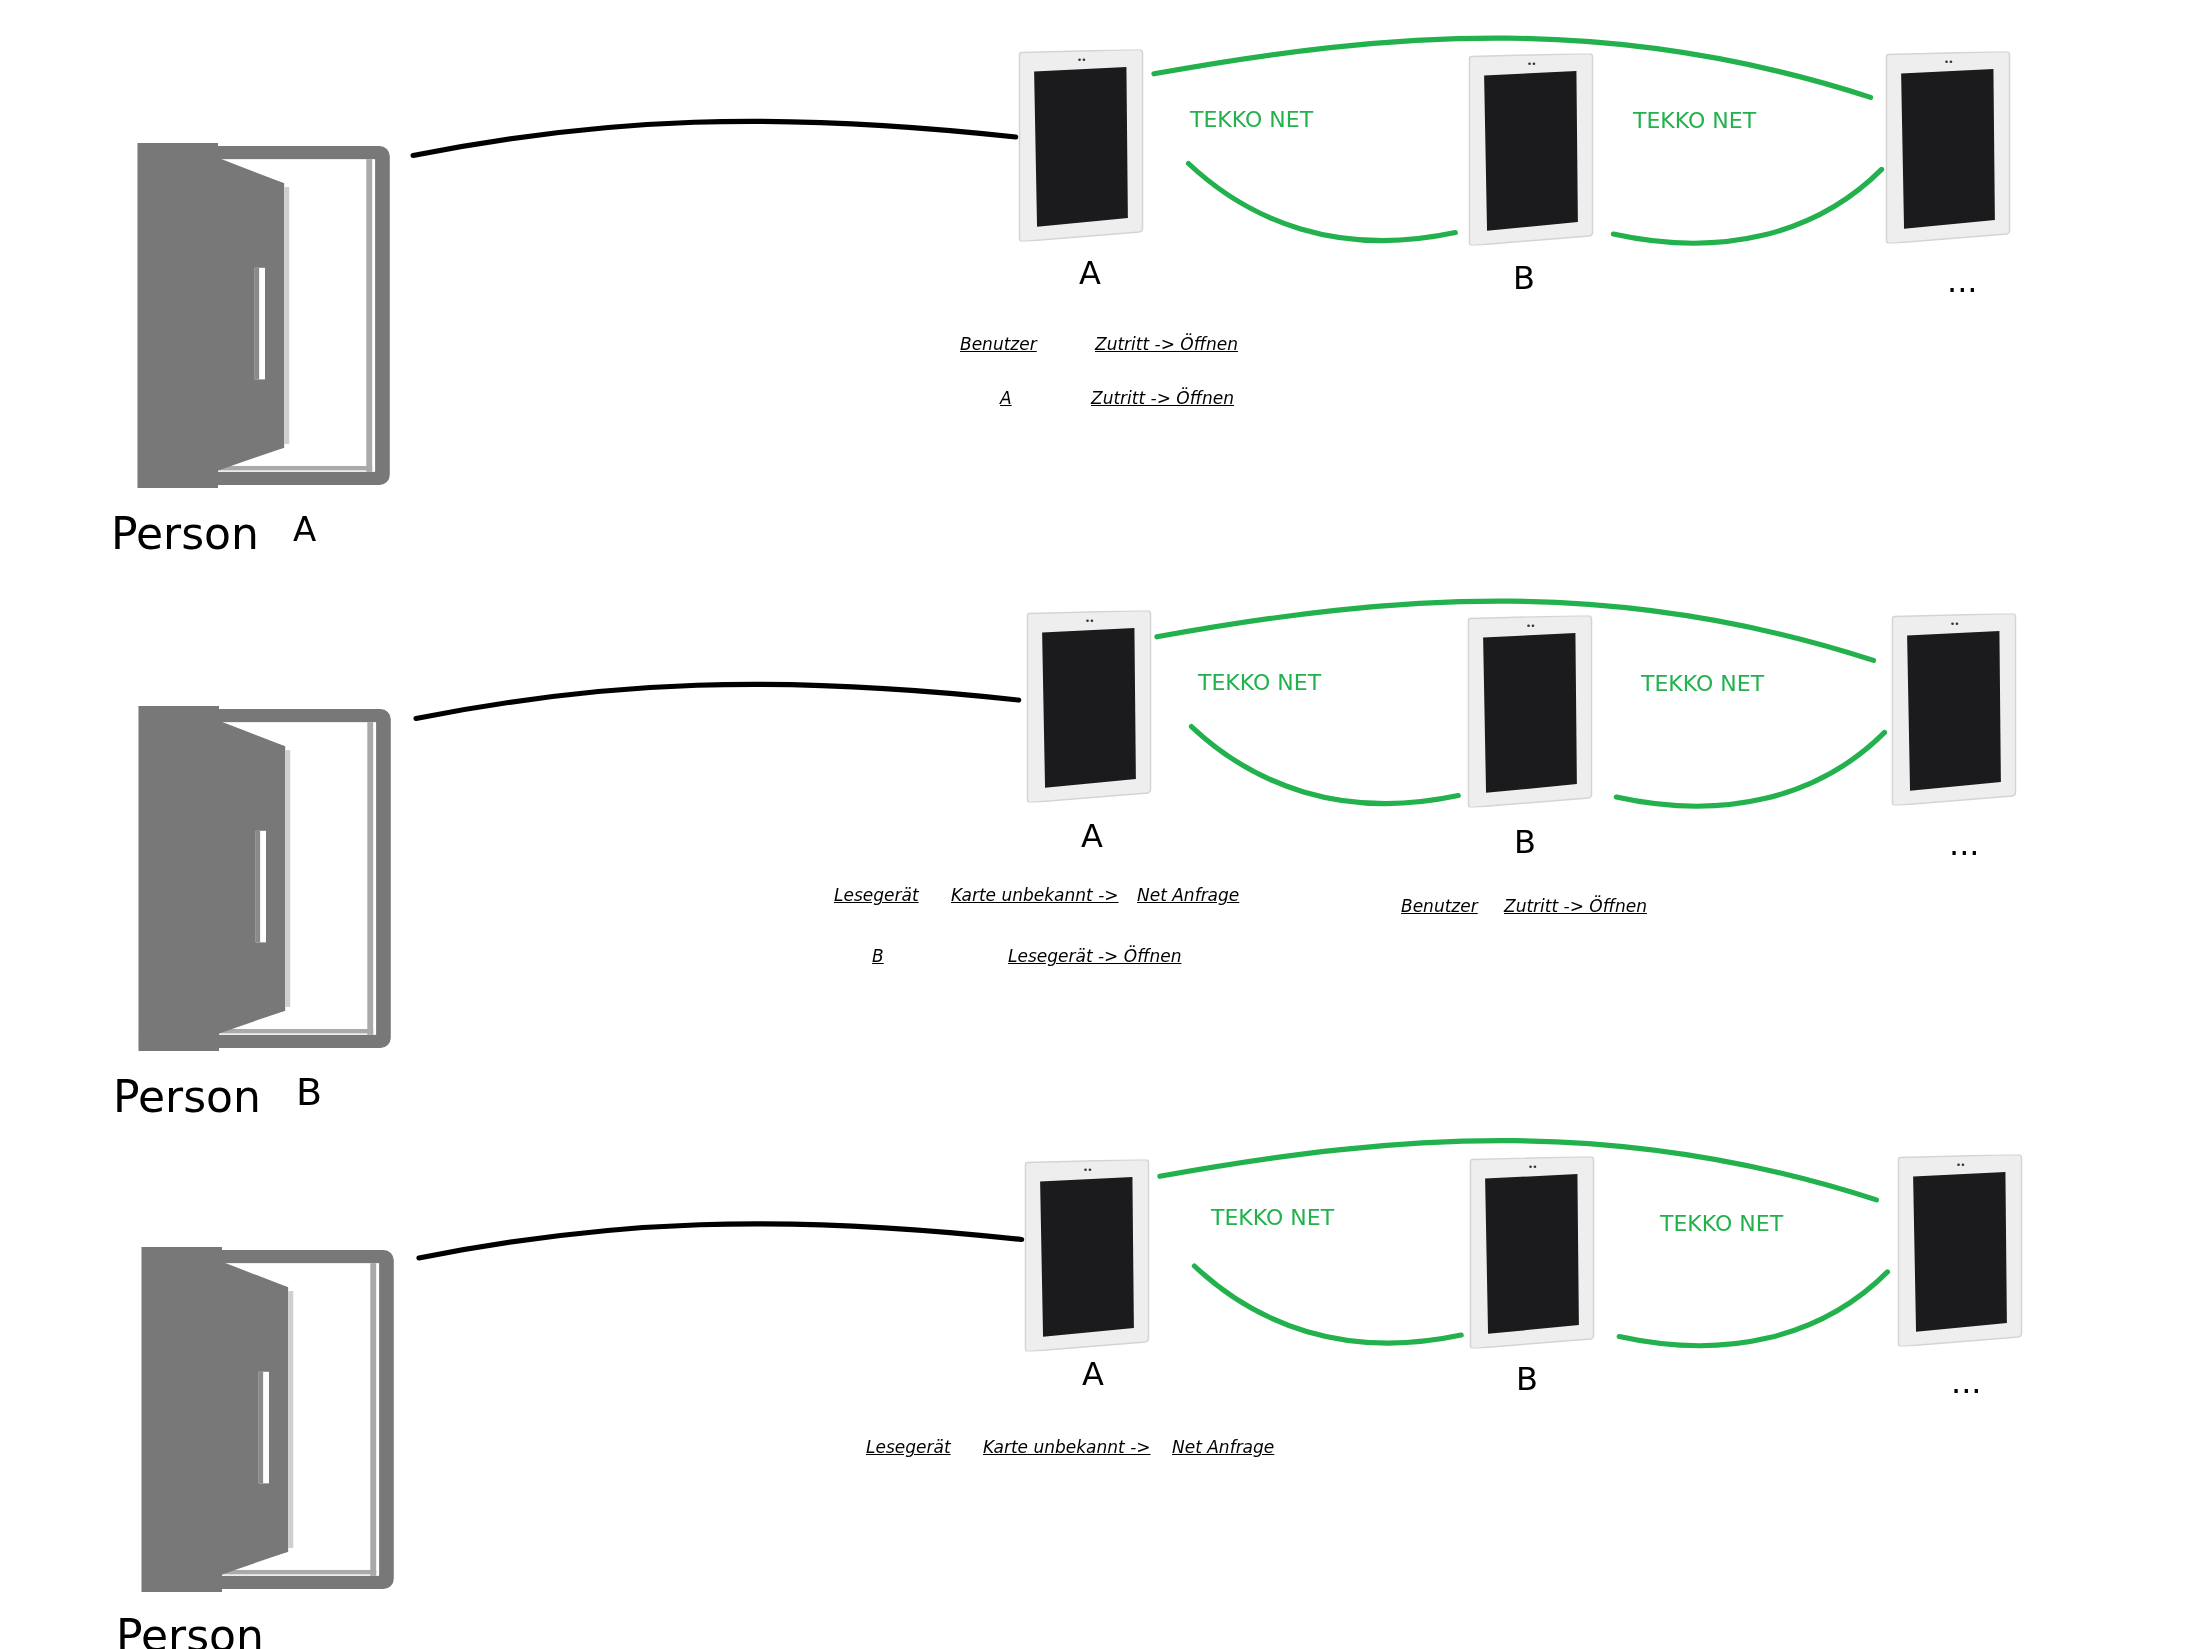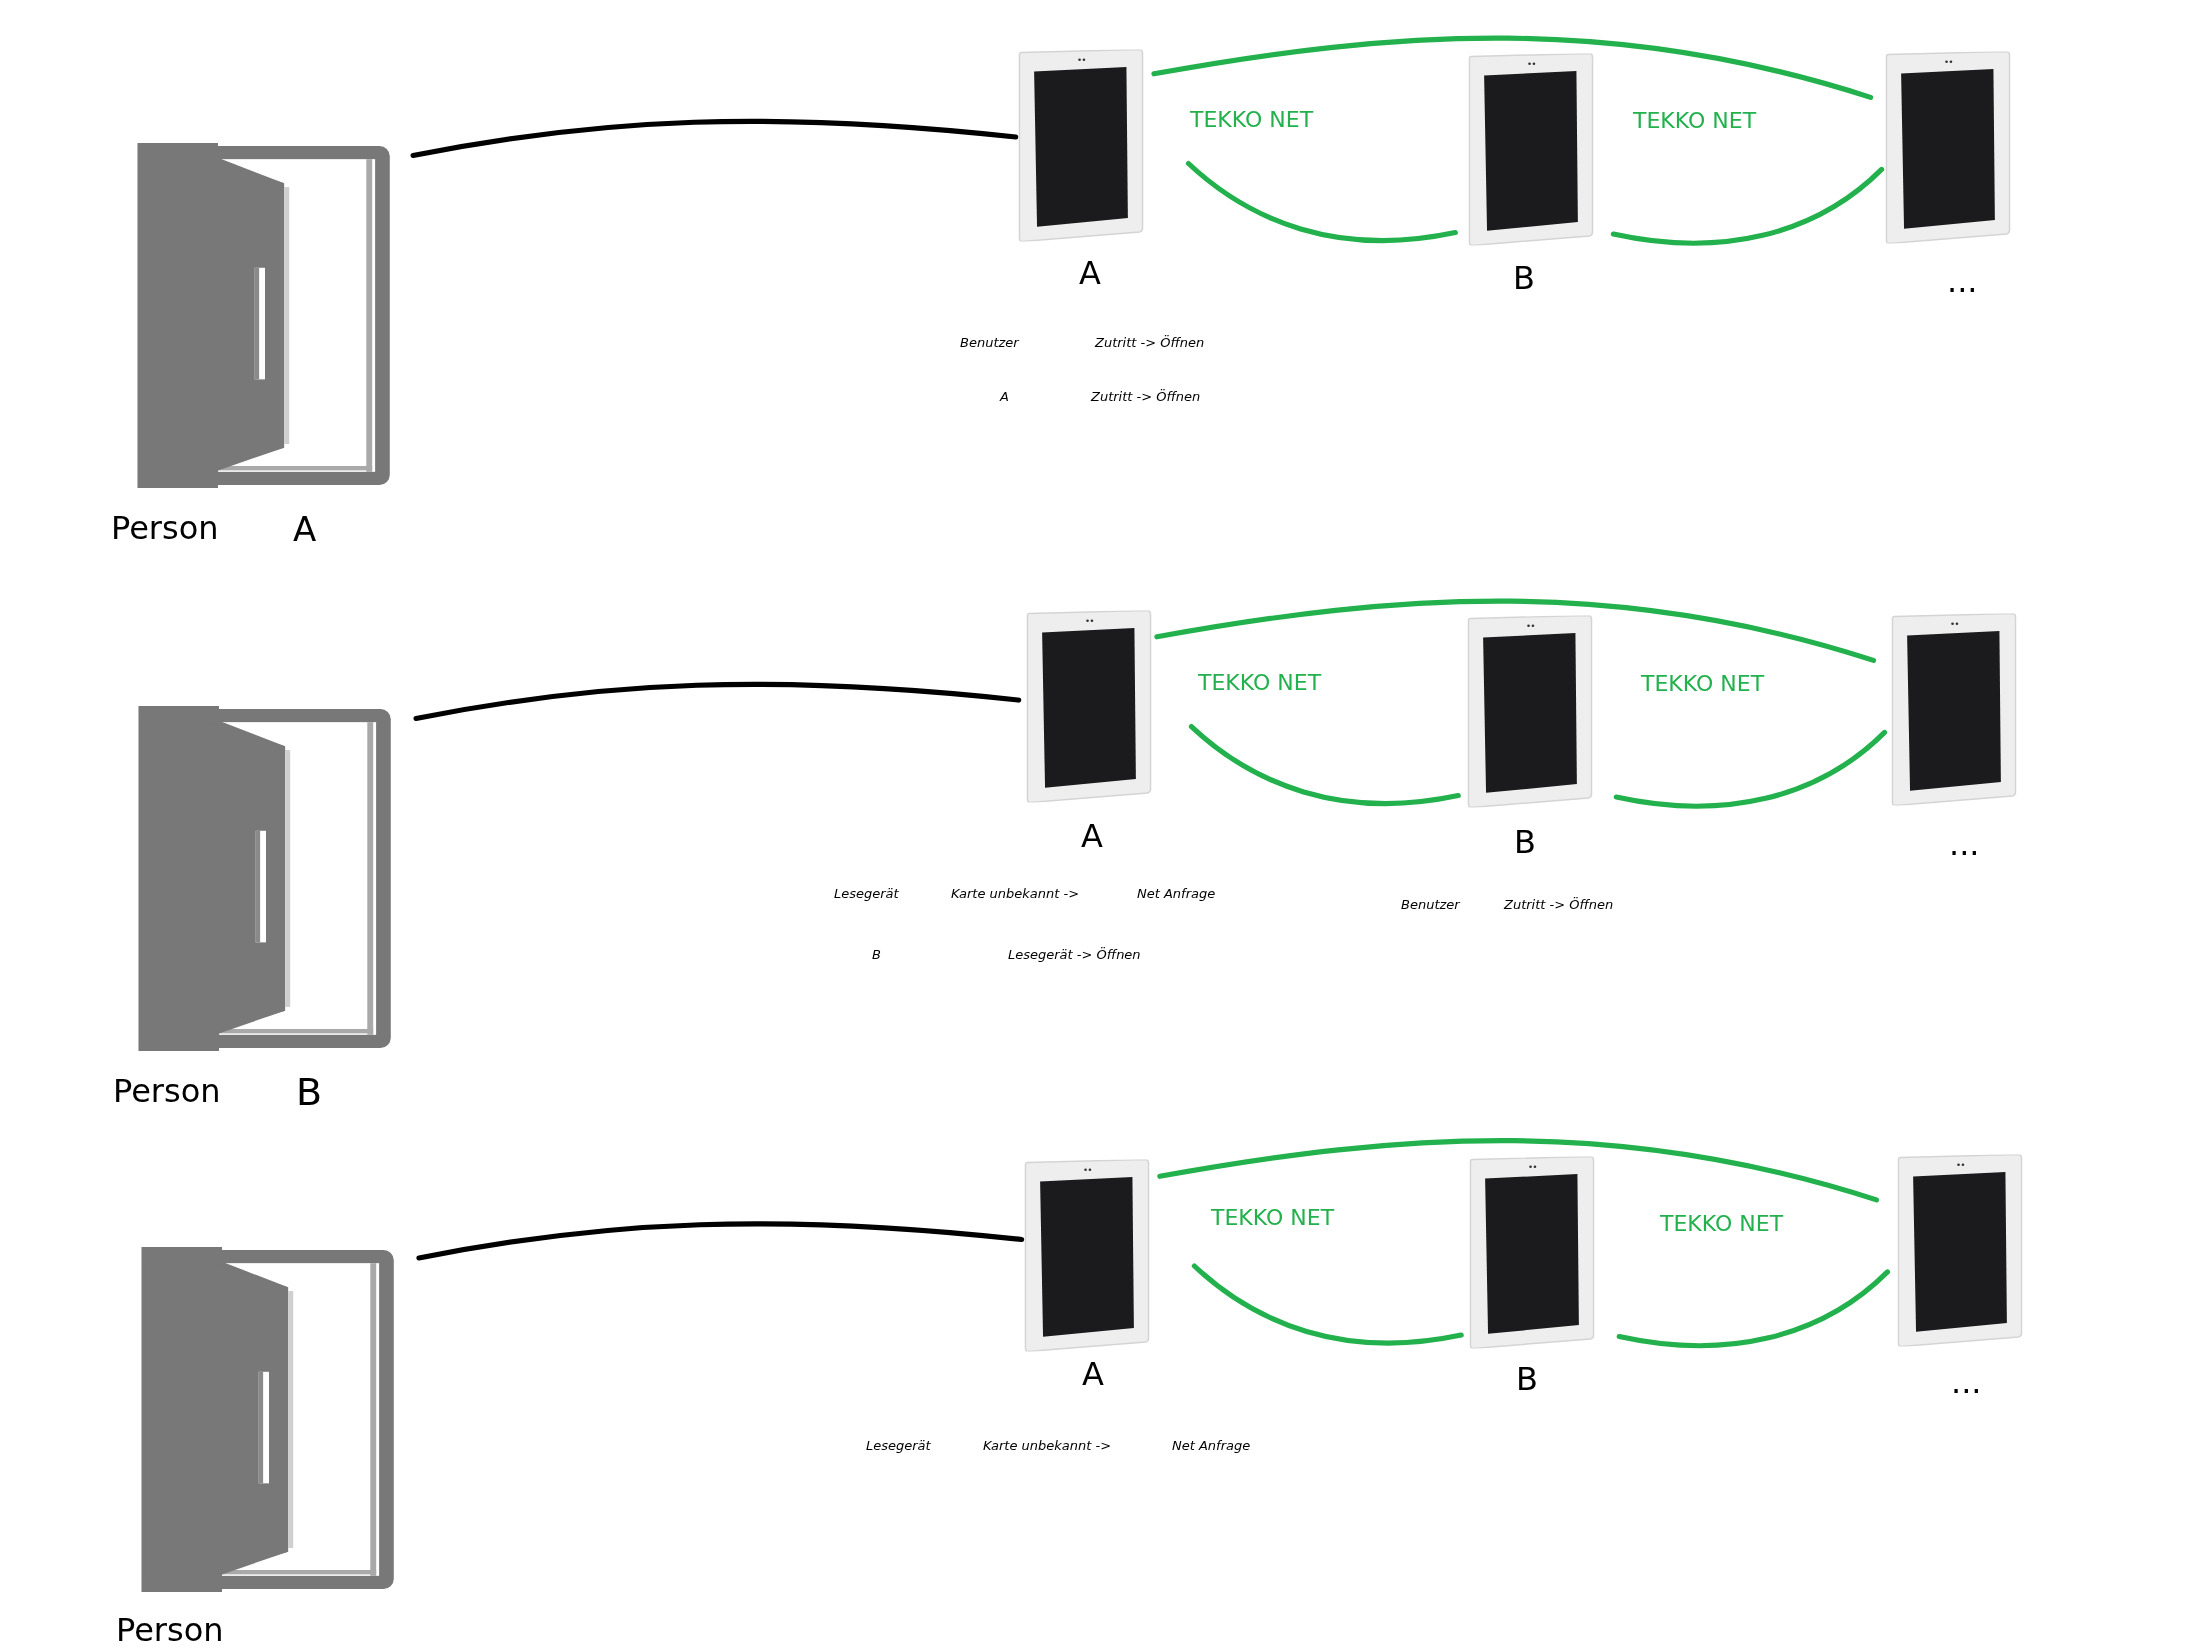"Benutzer" .note { font-size: 13px -> 17px; text-decoration: none -> underline }
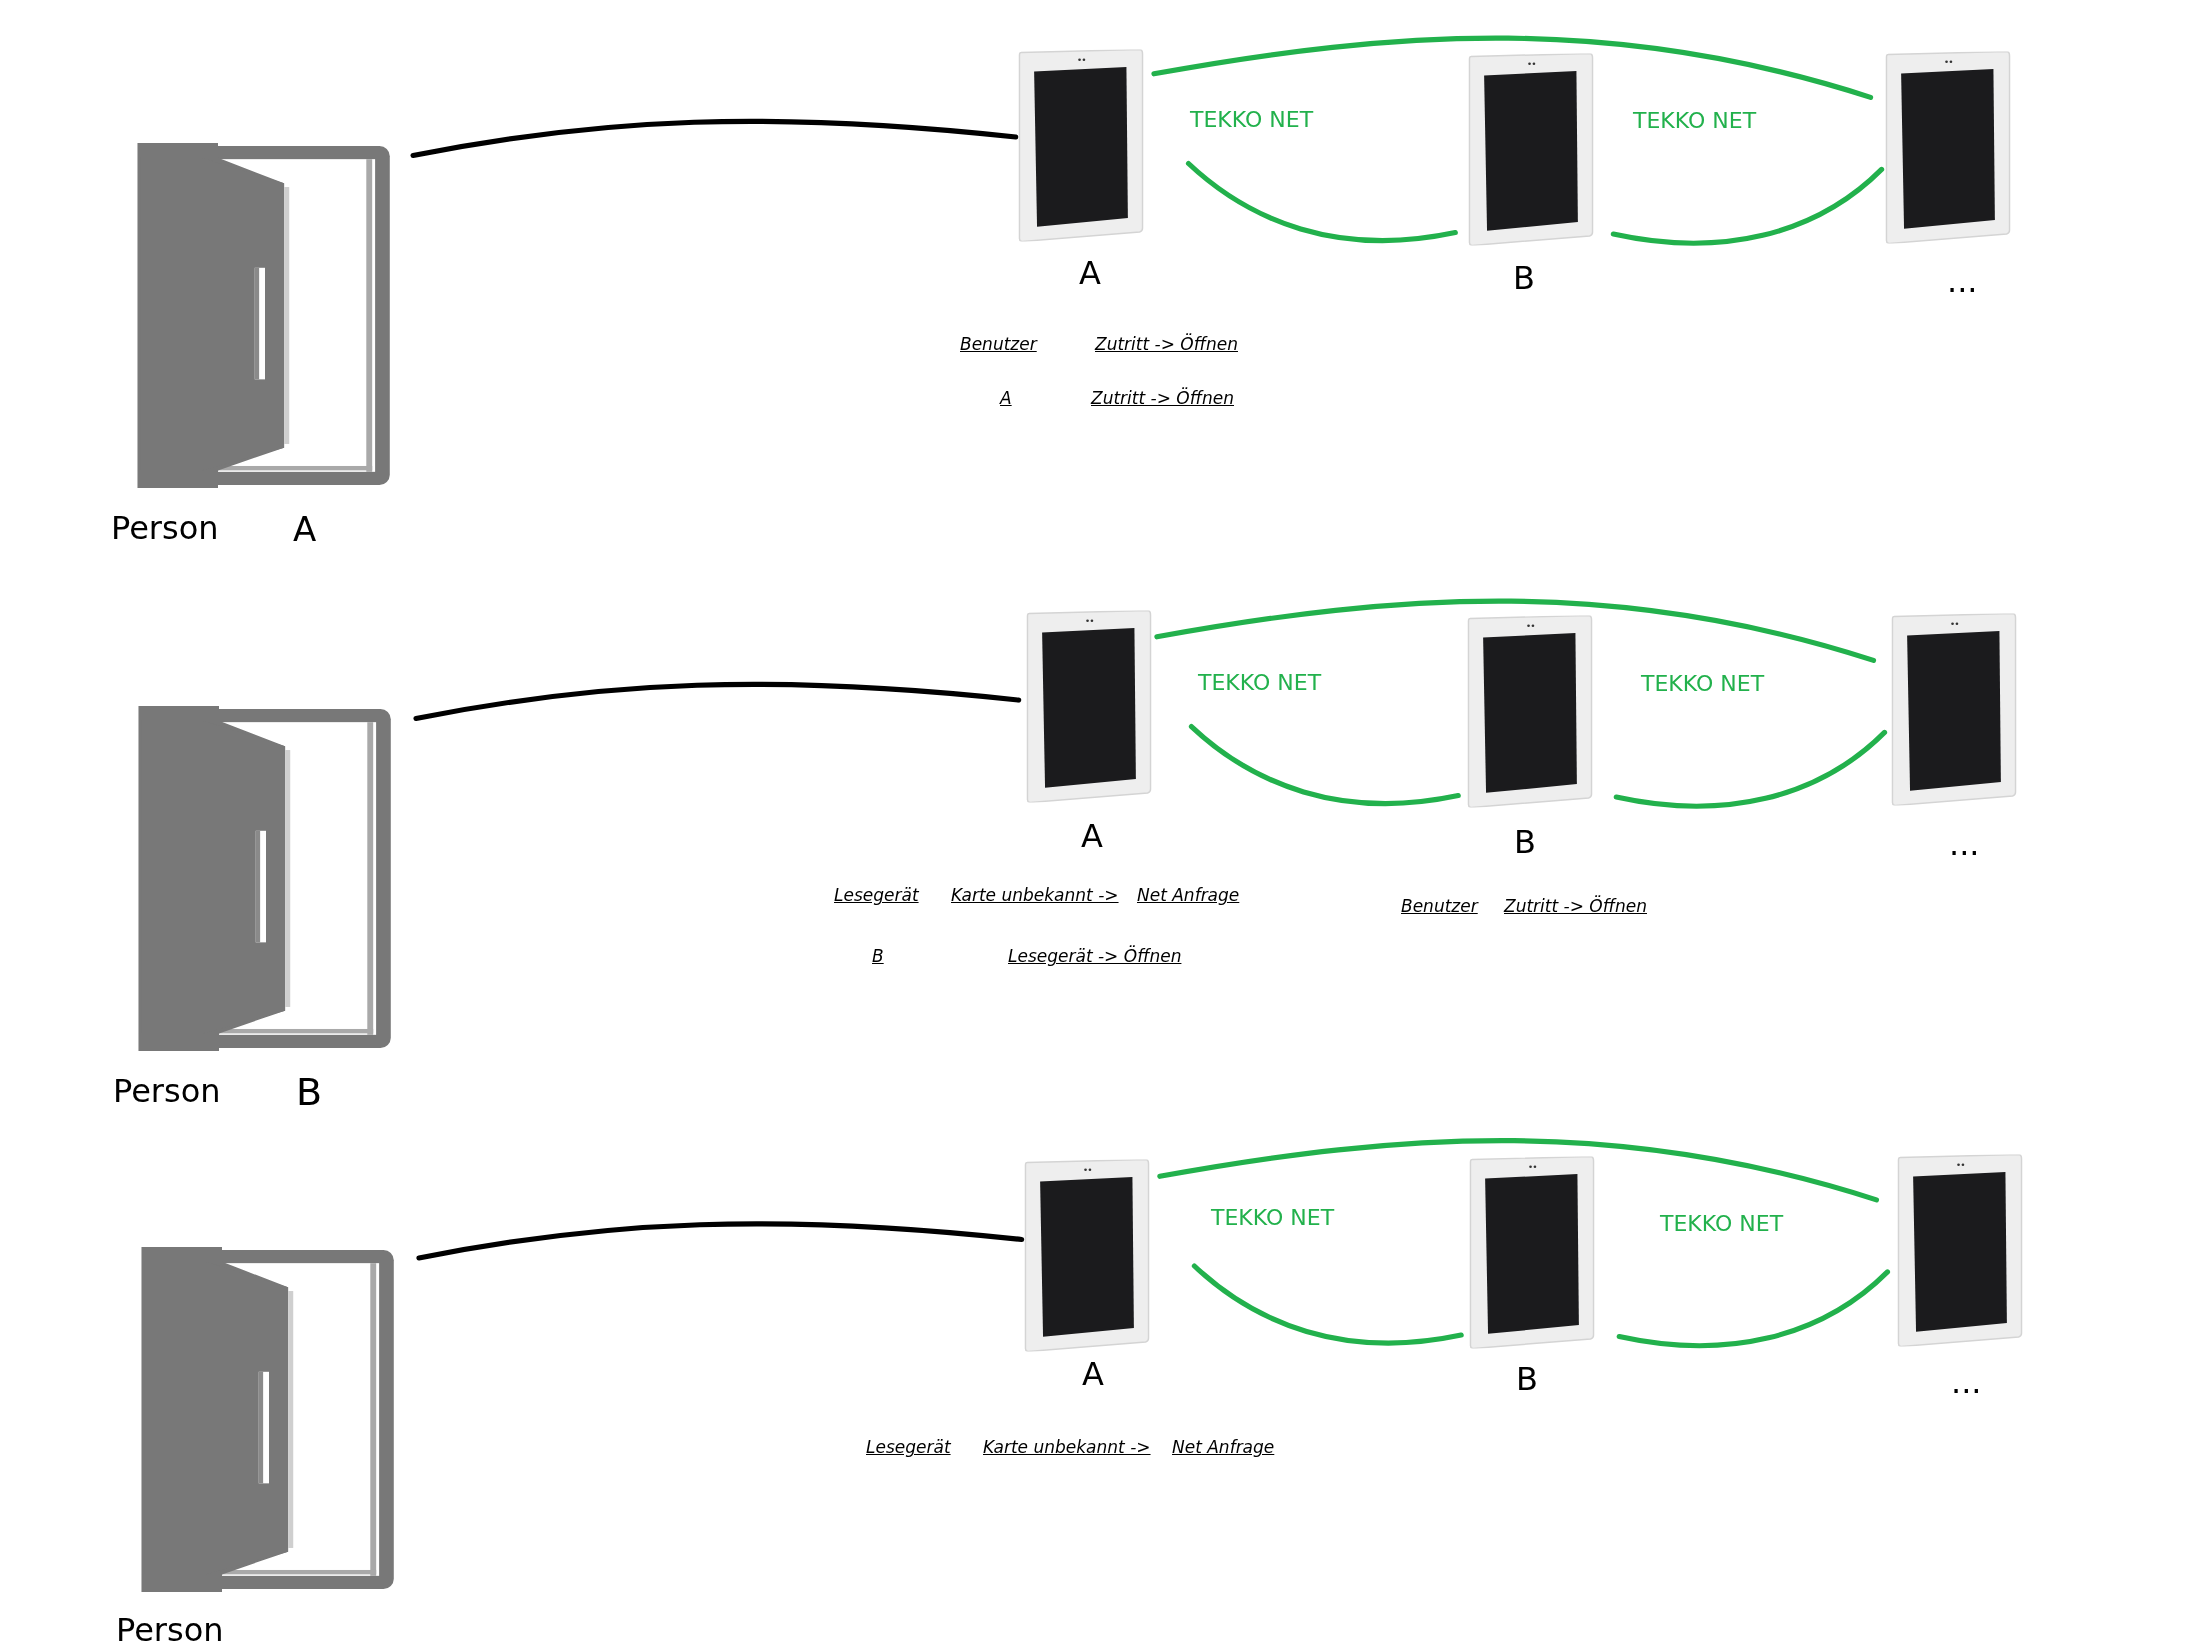"Person" .person-label { font-size: 32px -> 44px }
